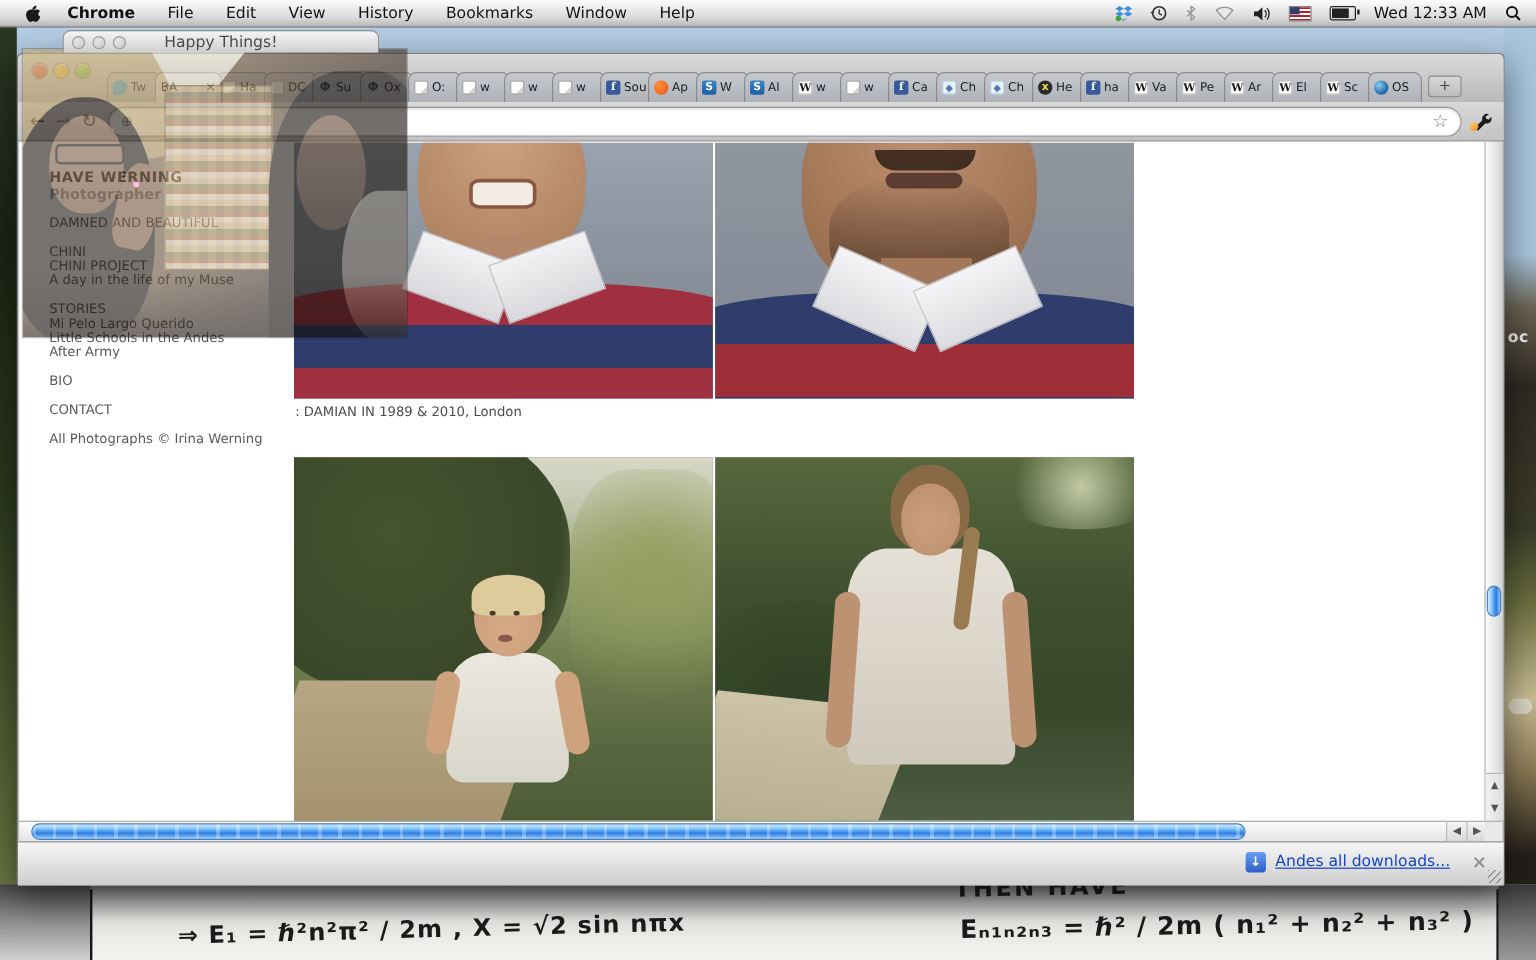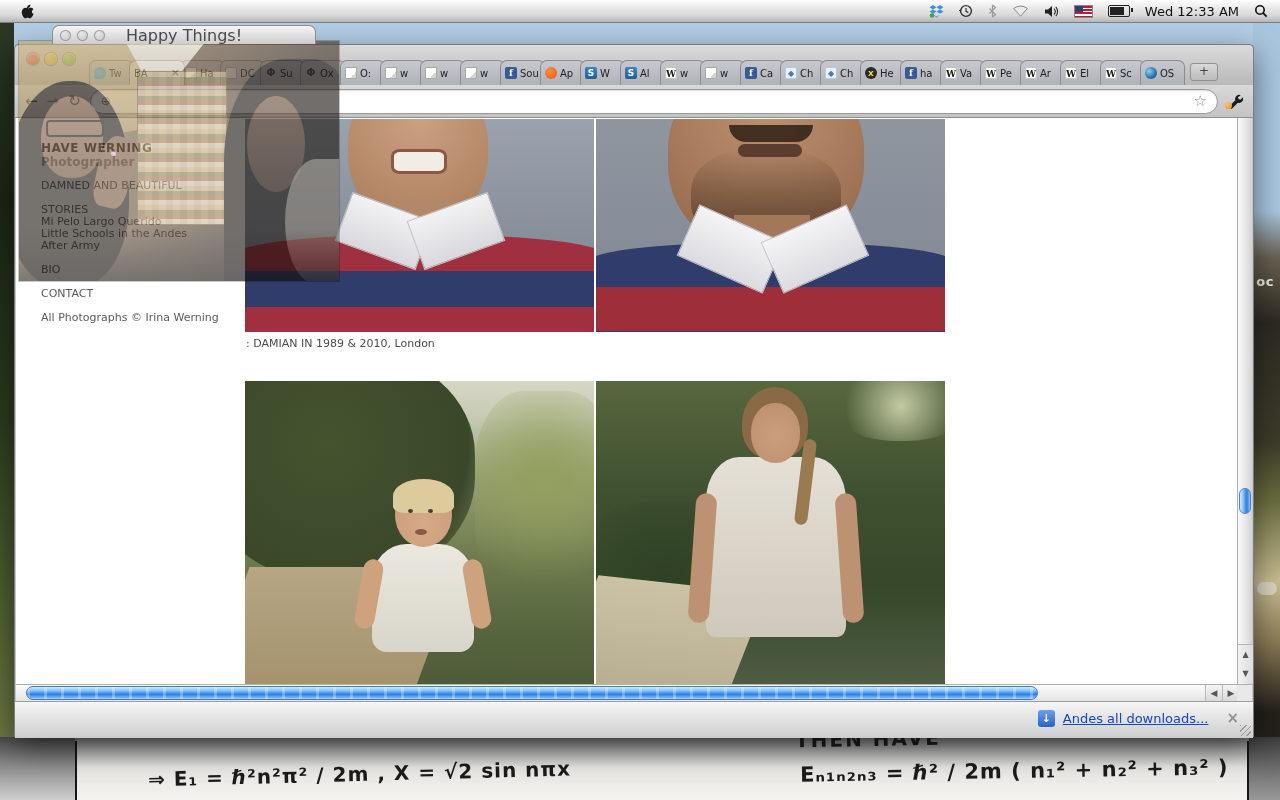"Chrome File Edit View History" span { html: none -> <span><span>Chrome</span><span>File</span><span>Edit</span><span>View</span><span>History</span><span>Bookmarks</span><span>Window</span><span>Help</span></span> }
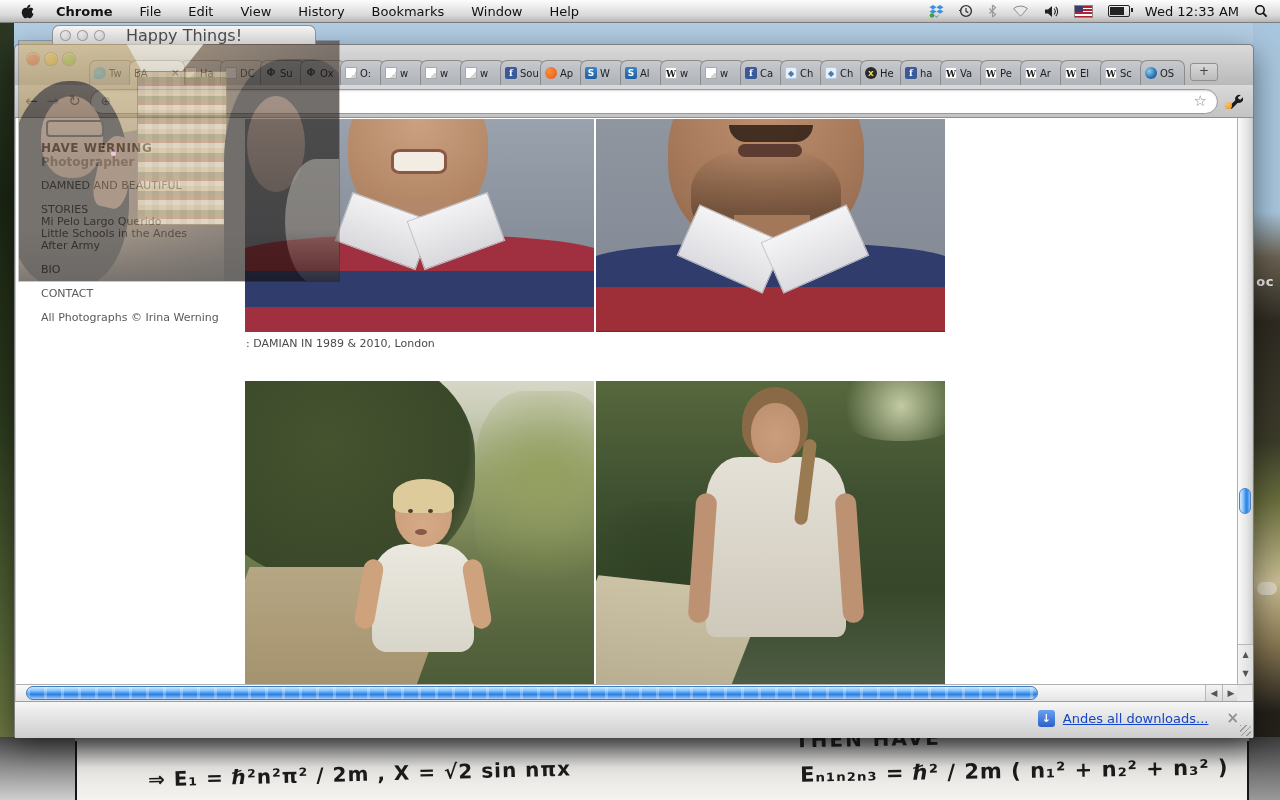"Happy Things!" #happy-title-text { font-size: 16px -> 13px }
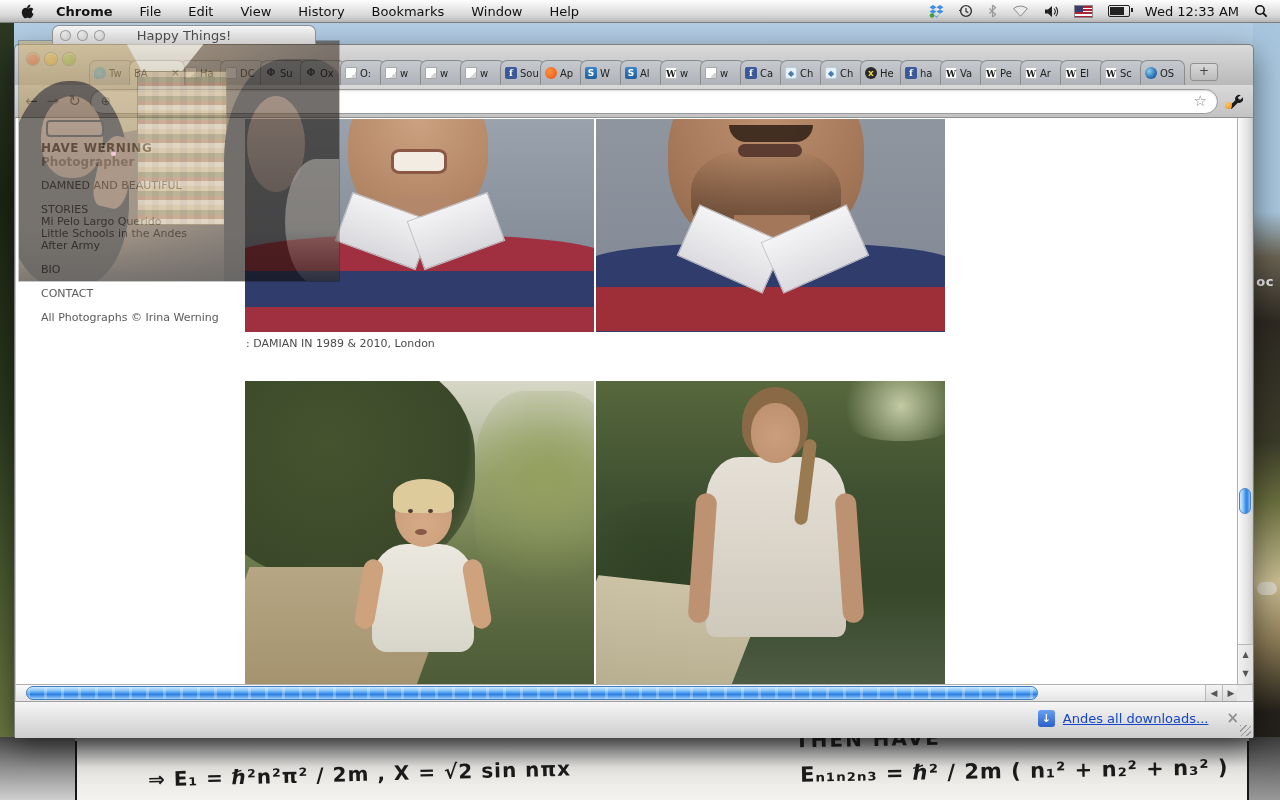"CHINI" div.side-group { html: none -> <div> <div>CHINI</div> <div>CHINI PROJECT</div> <div>A day in the life of my Muse</div> </div> }
